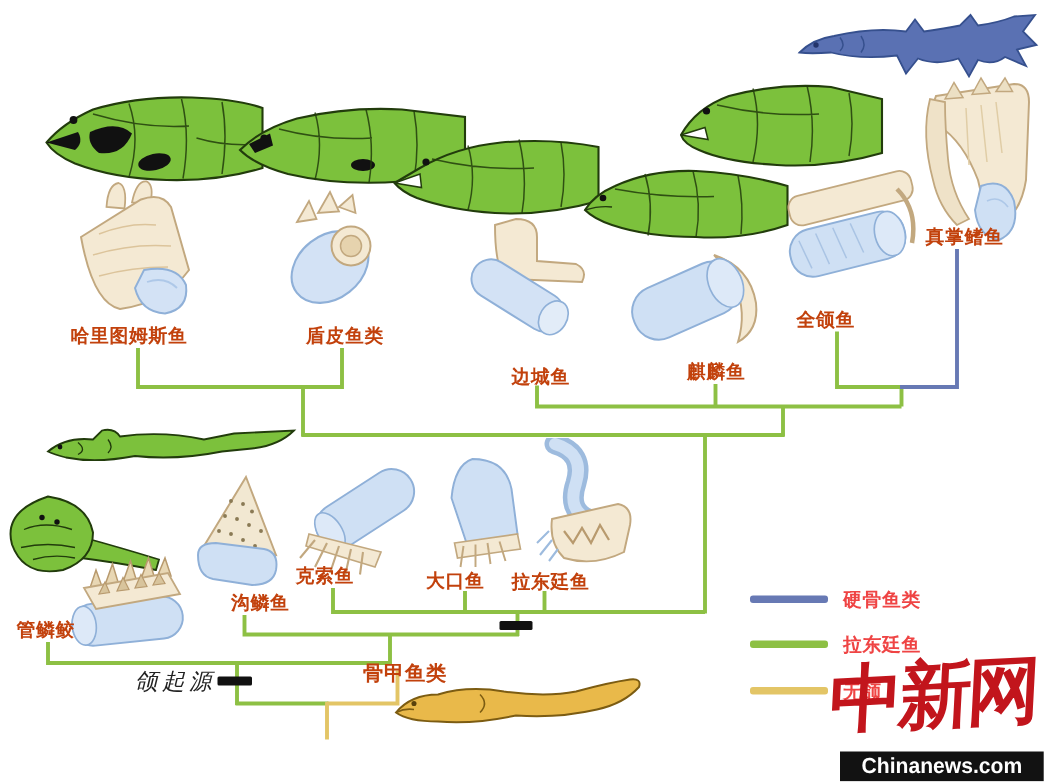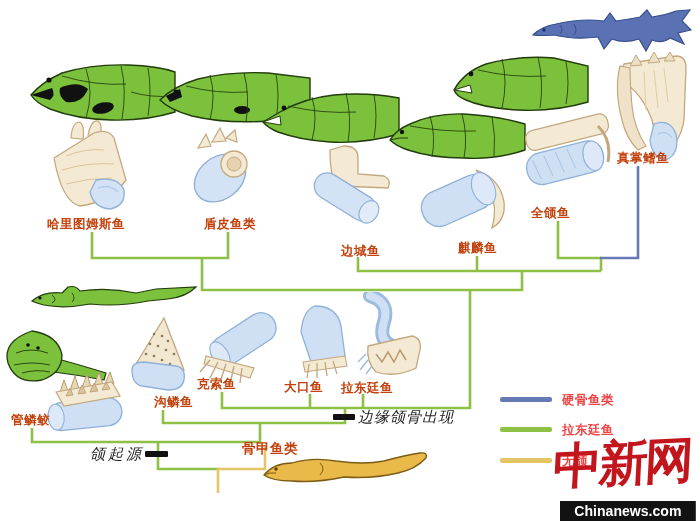"边缘颌骨出现" div.annotation-label { html: <div>边缘颌骨出现</div> -> none }
